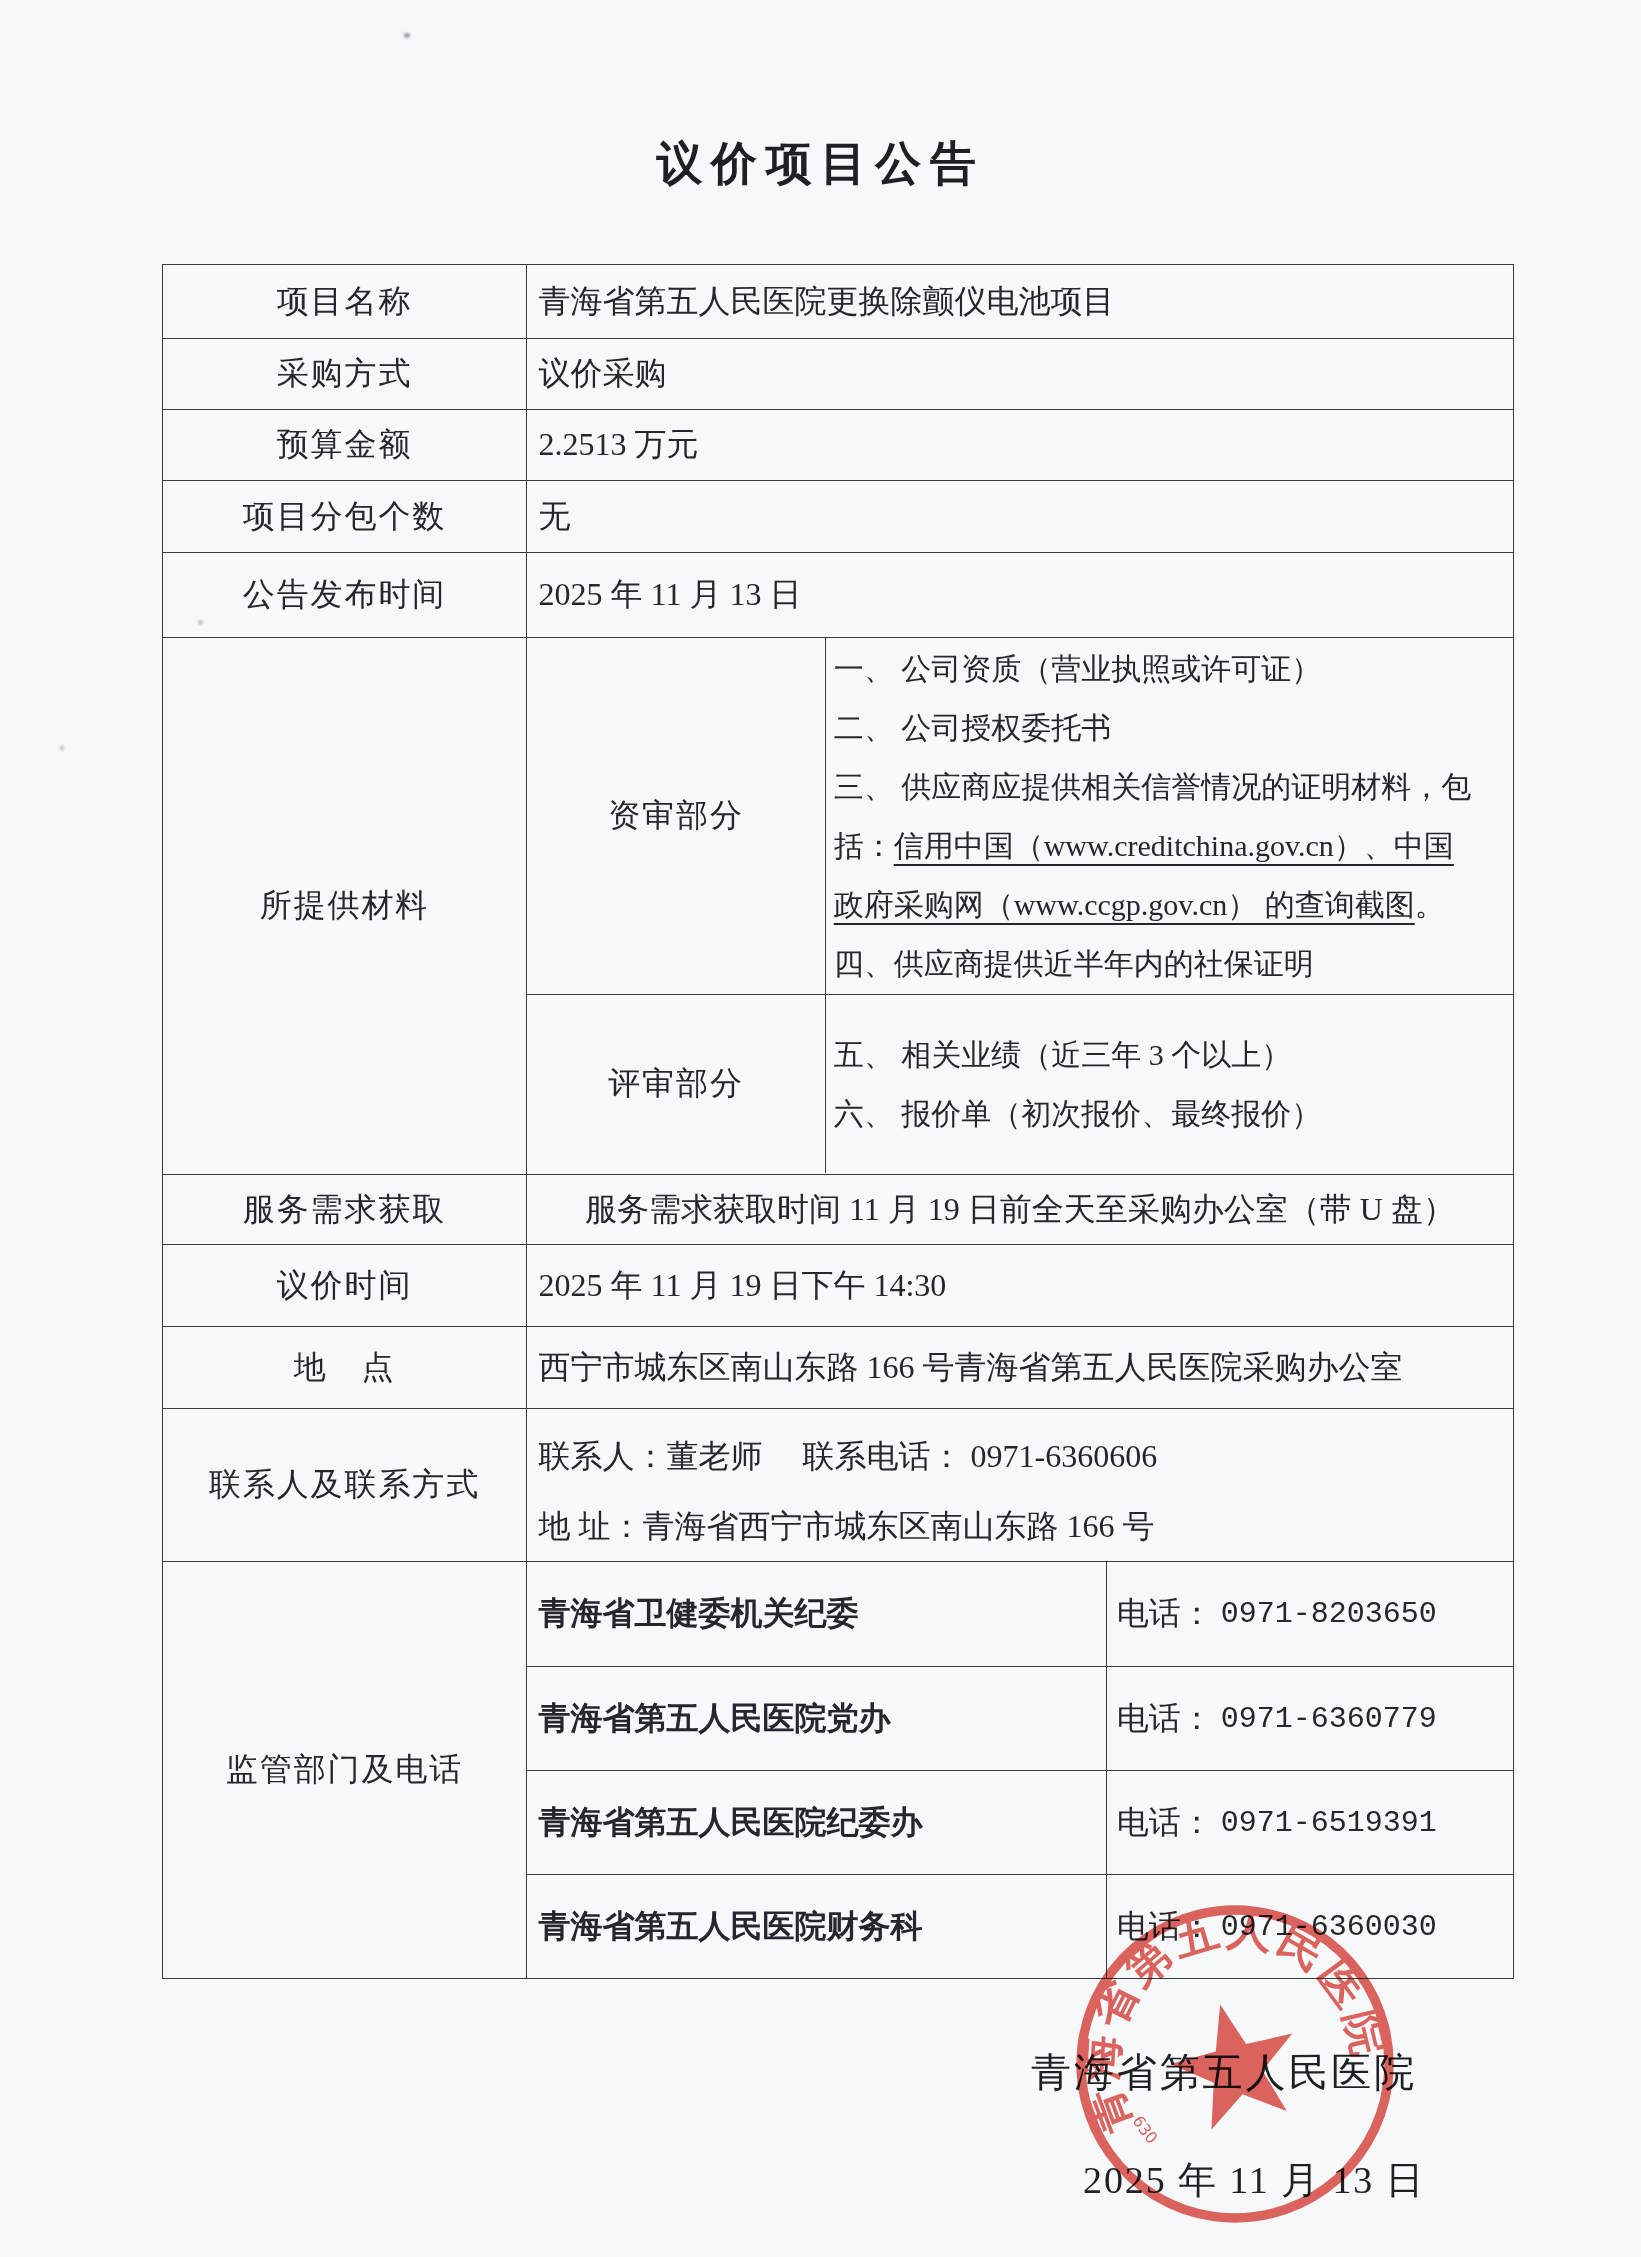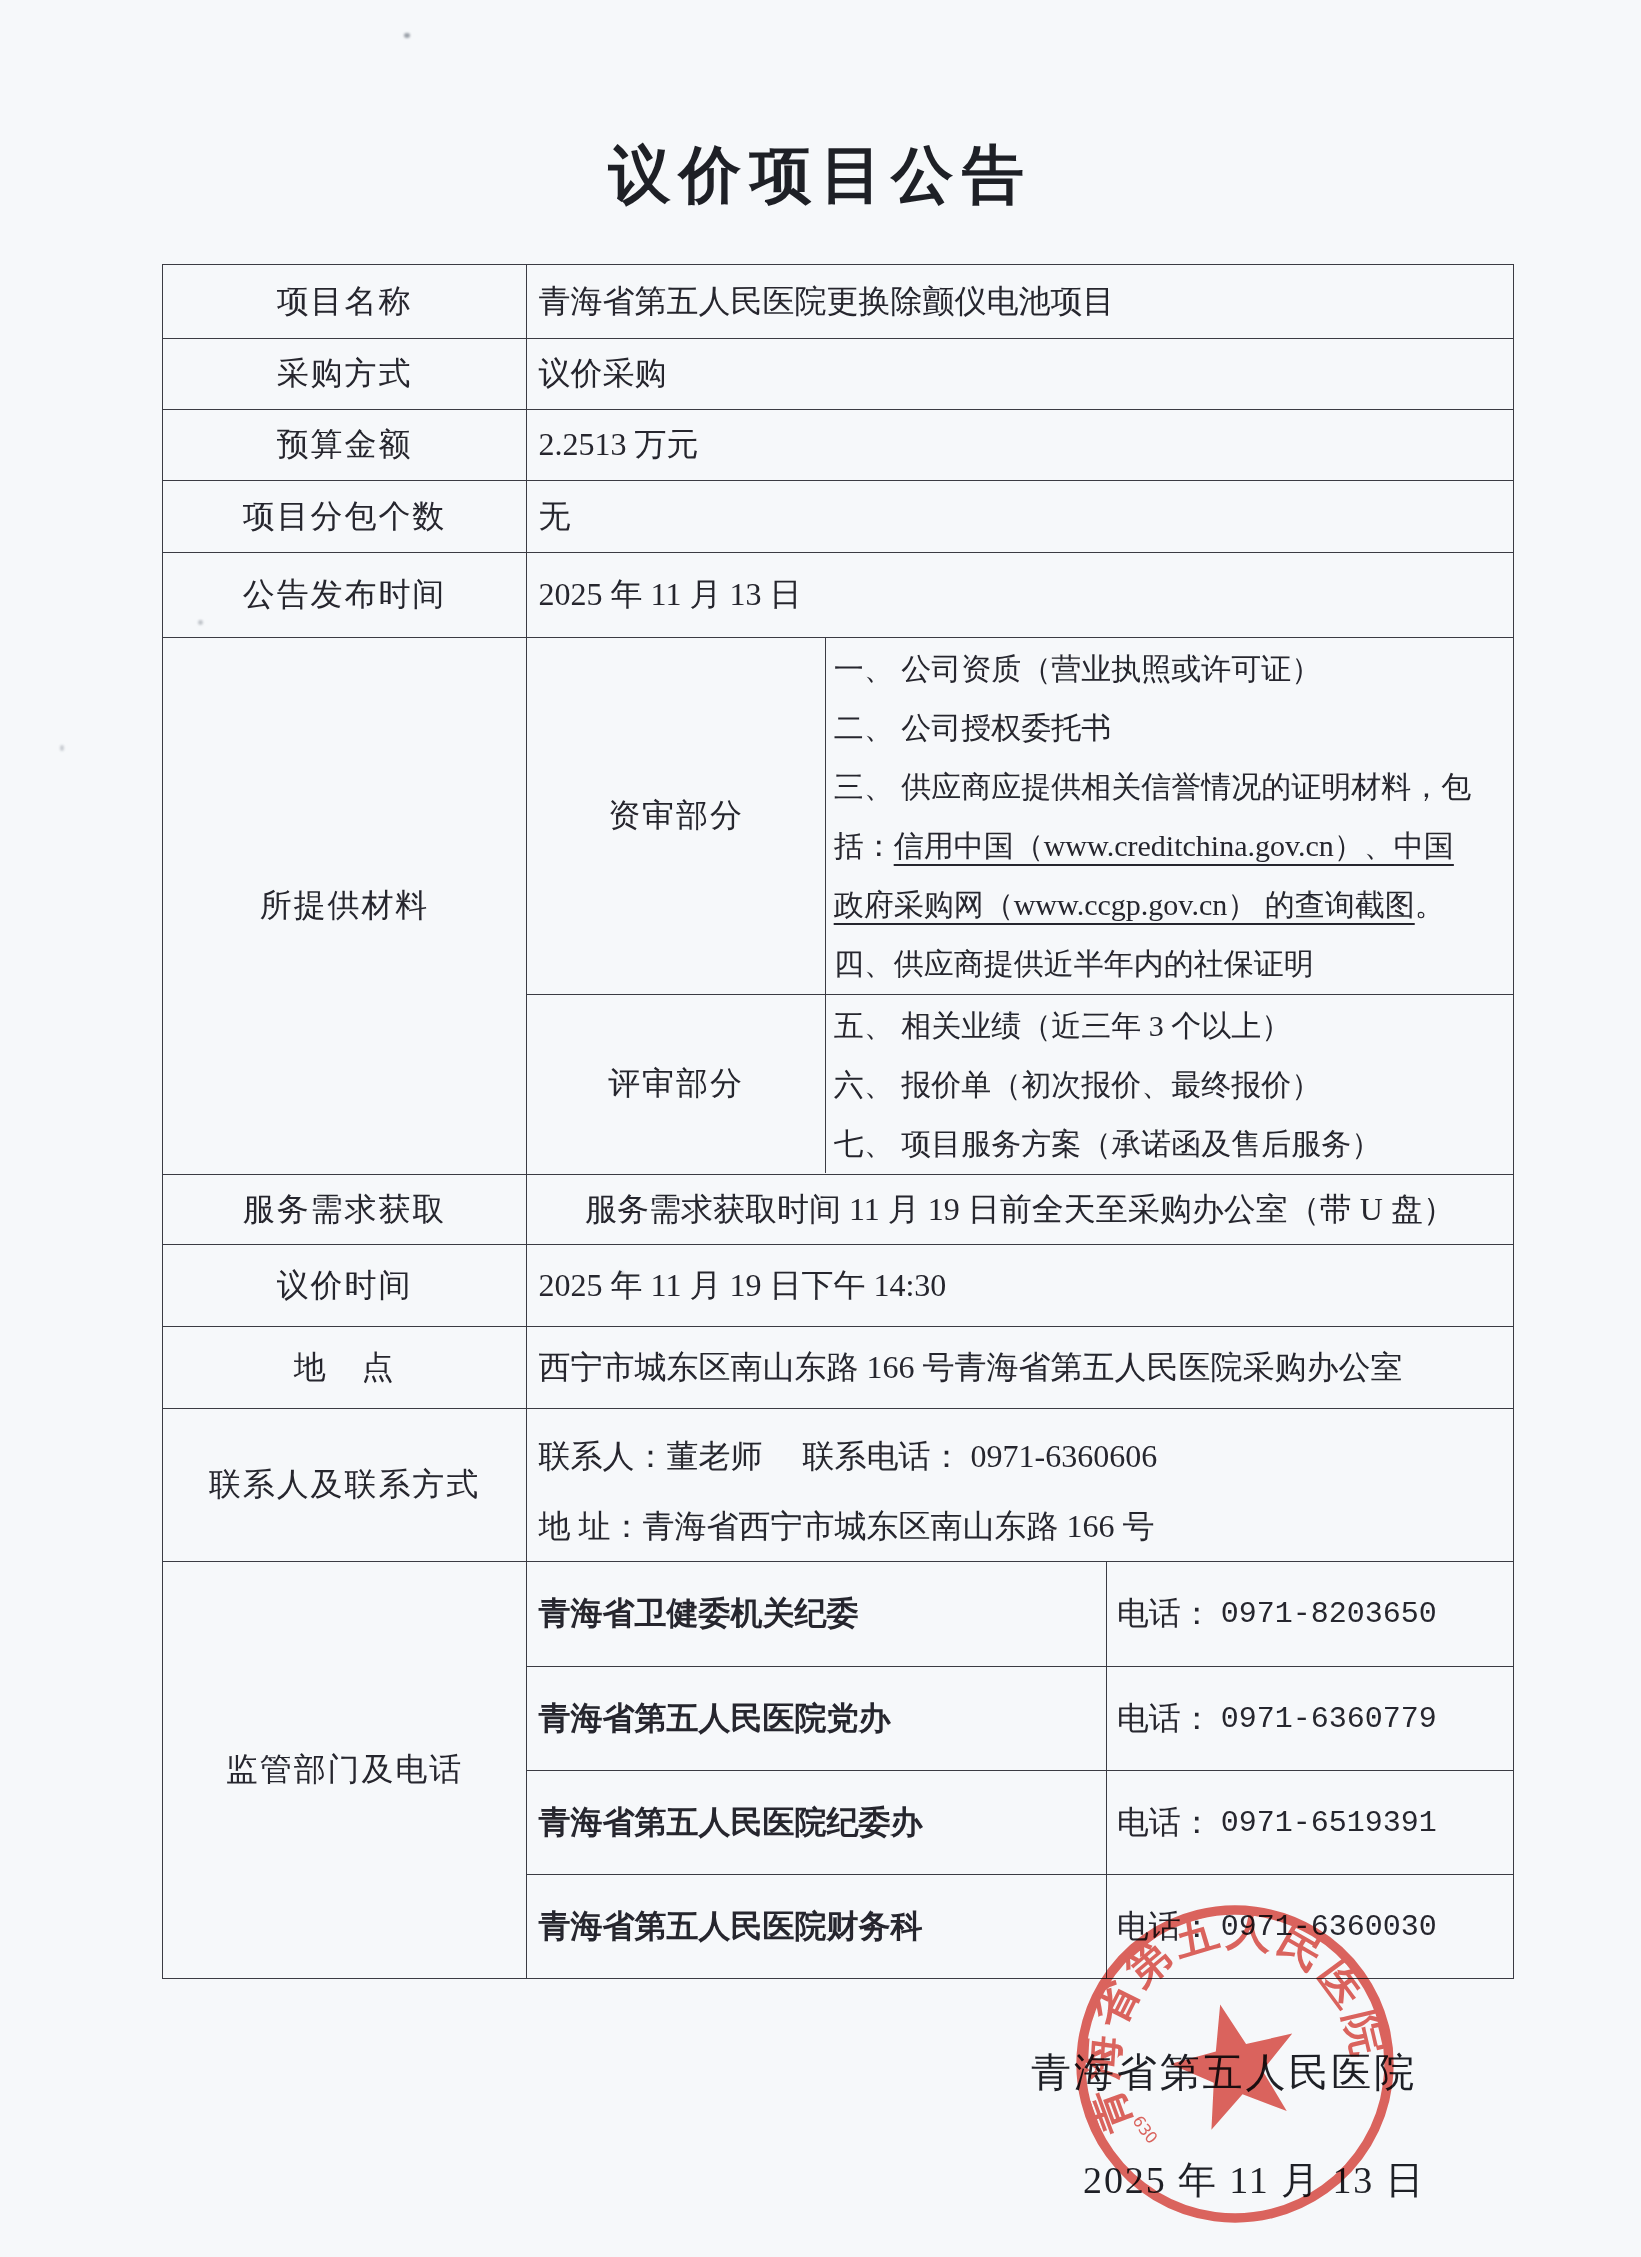"议价项目公告" .doc-title { font-size: 62px -> 46px }
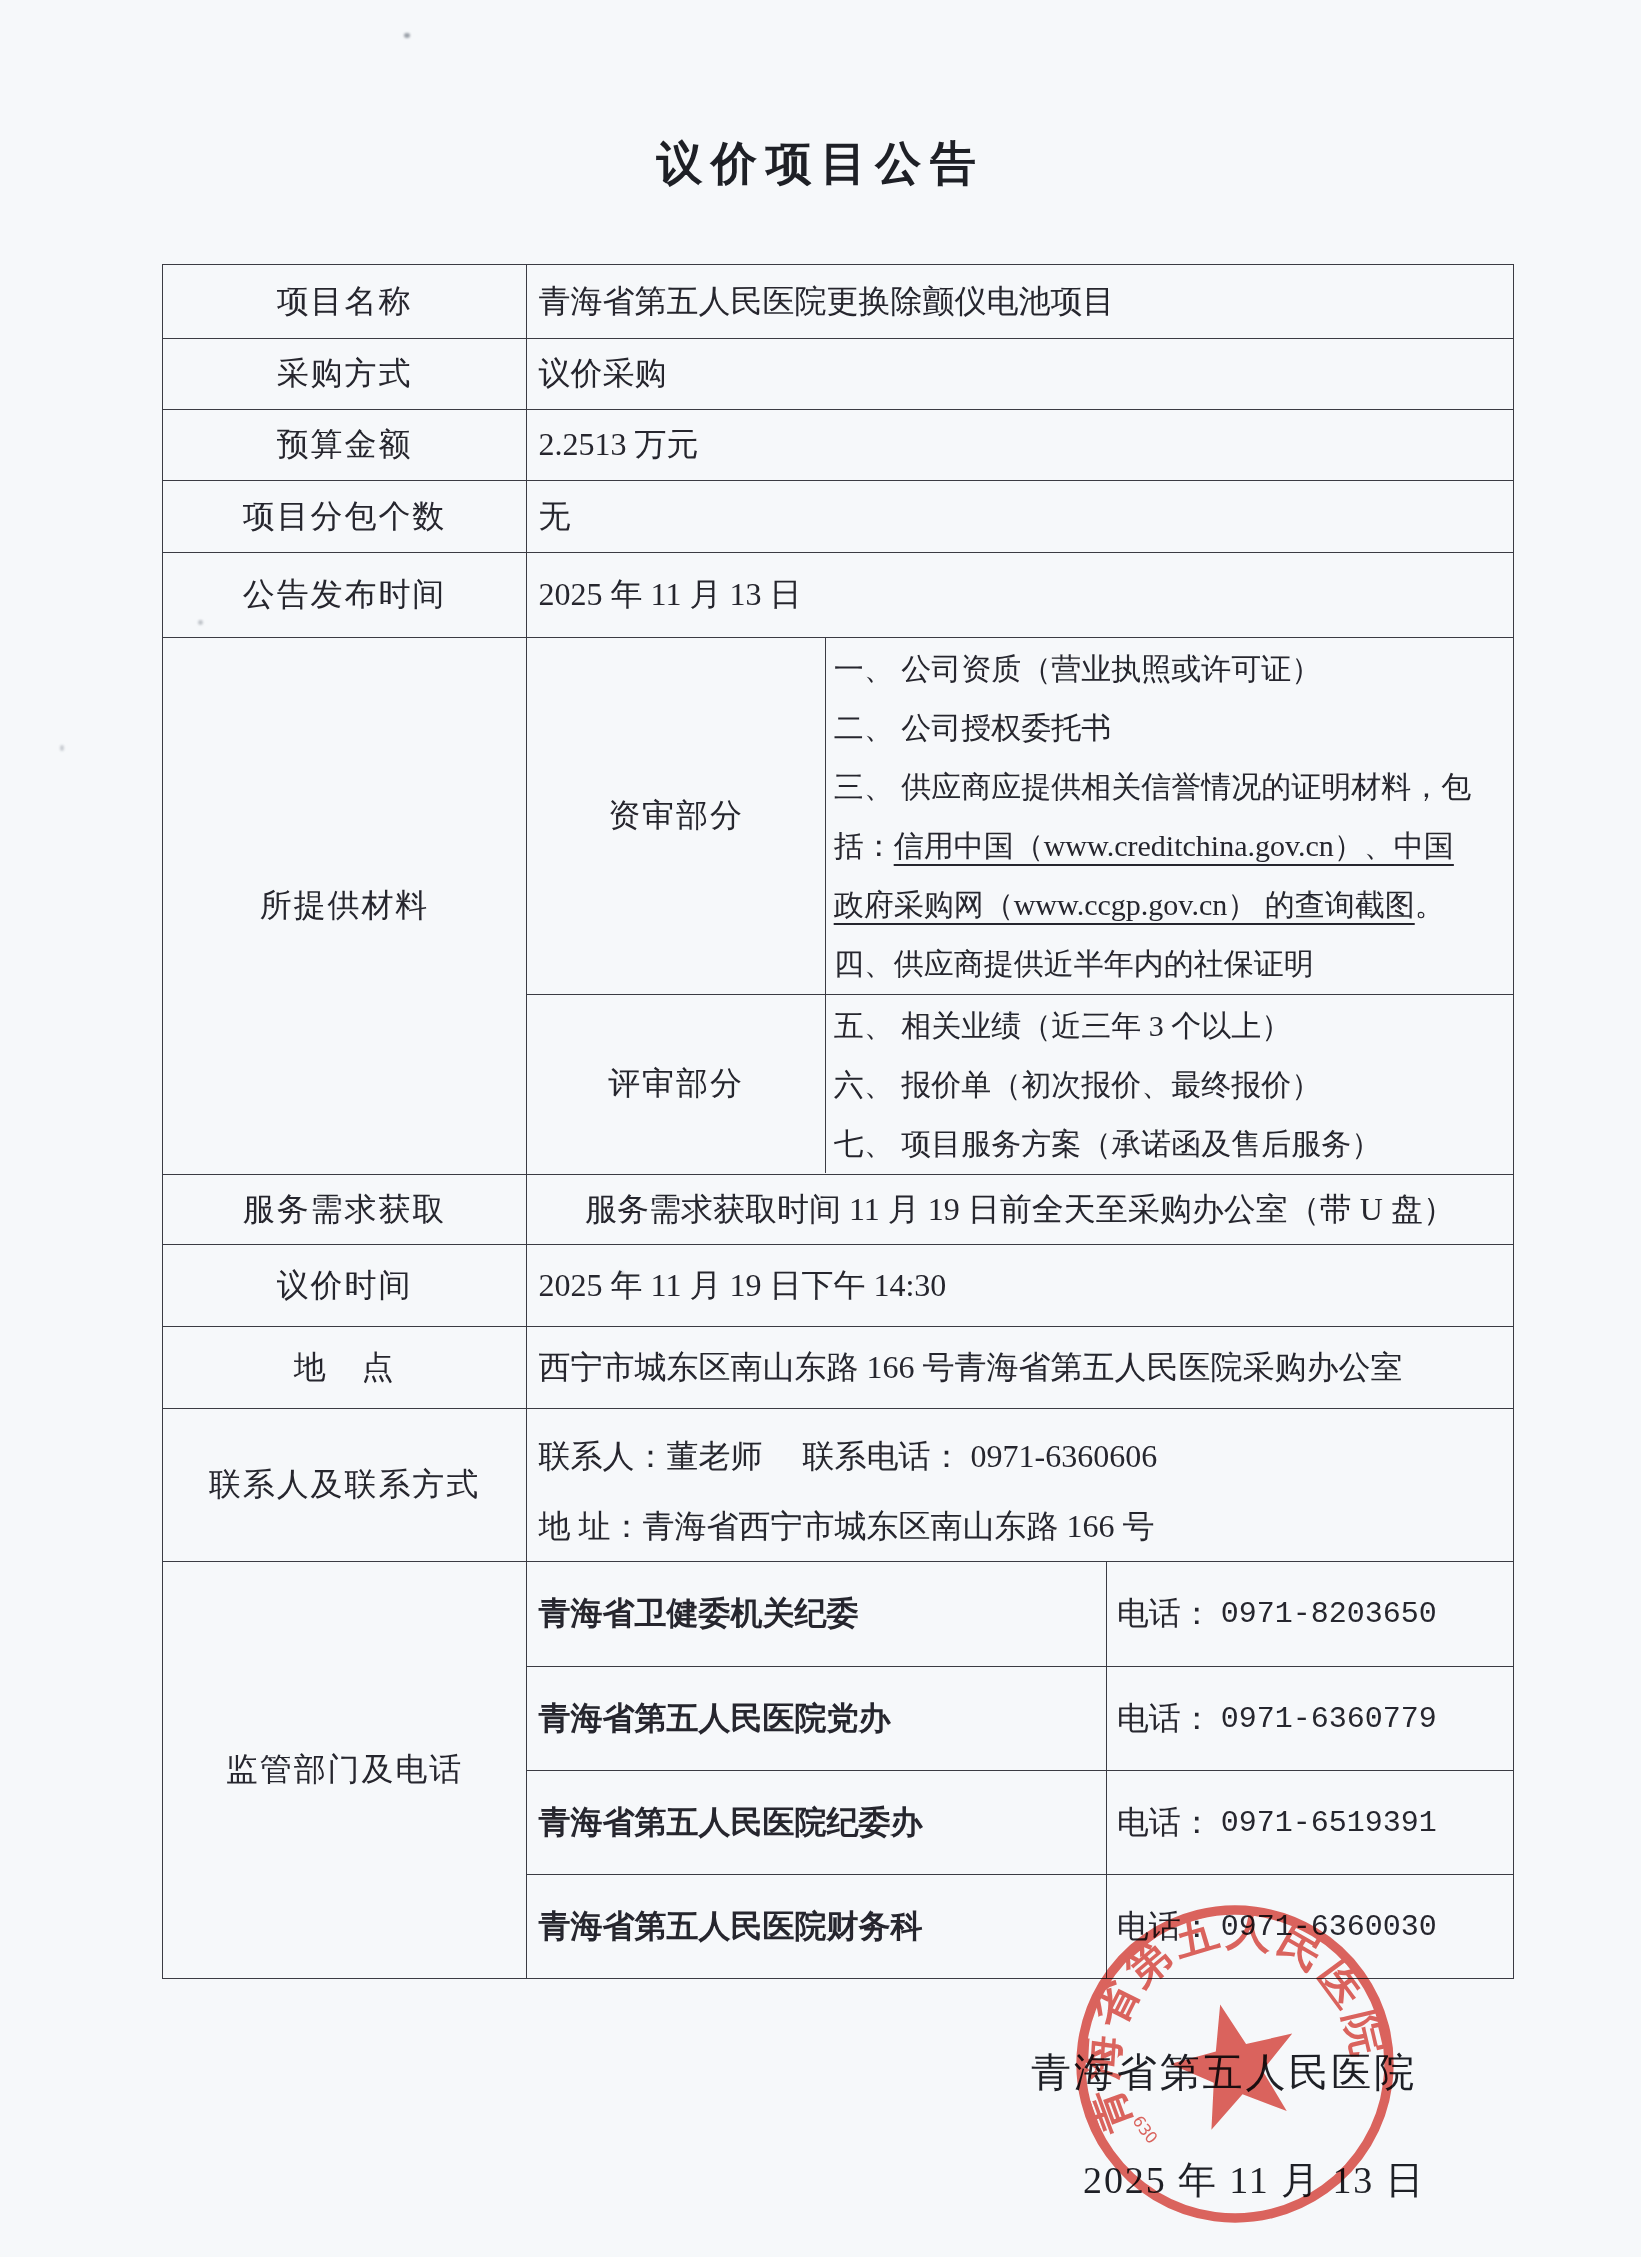"七、 项目服务方案（承诺函及售后服务）" div.mline { html: <div>七、 项目服务方案（承诺函及售后服务）</div> -> none }
